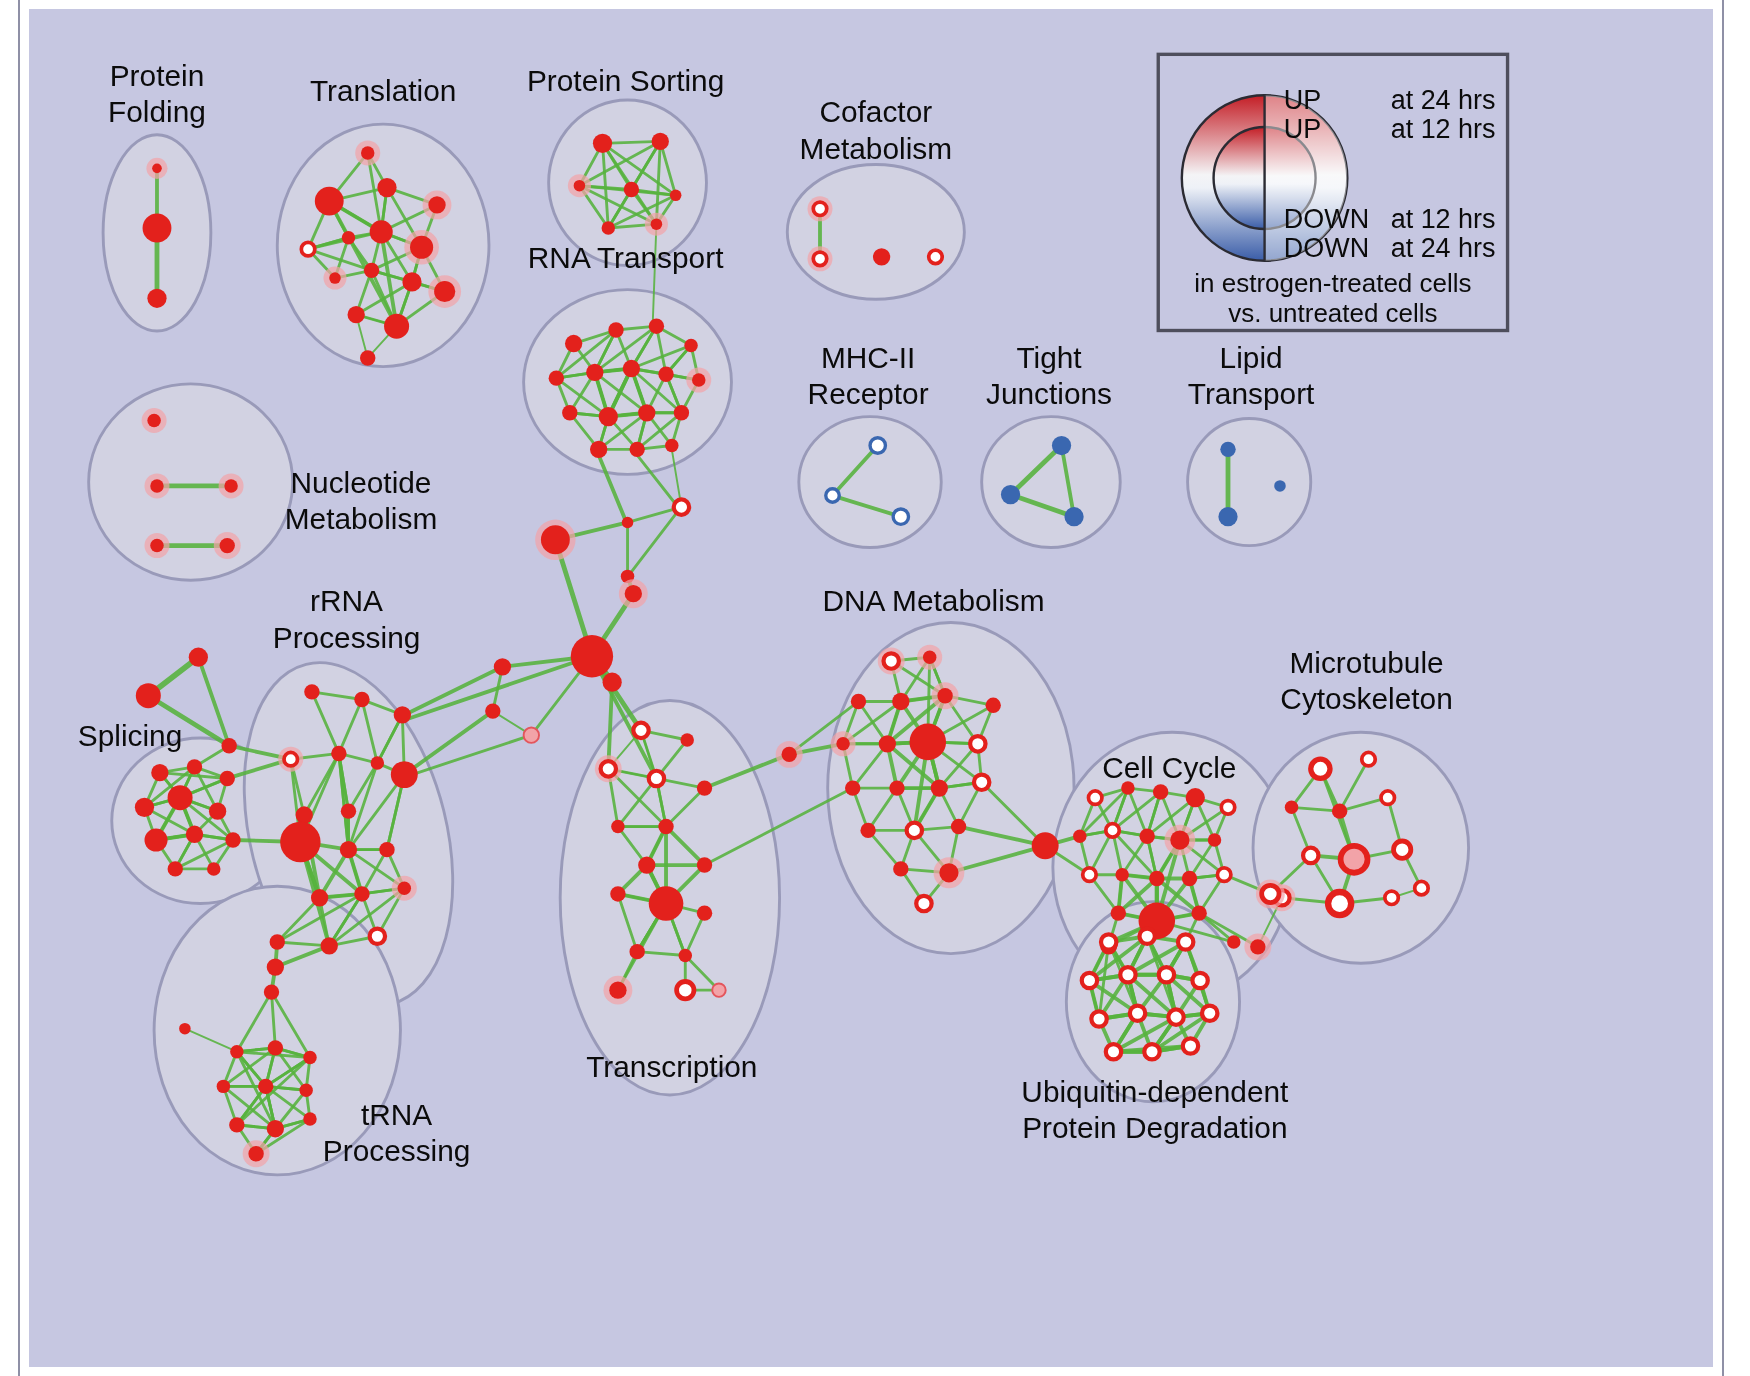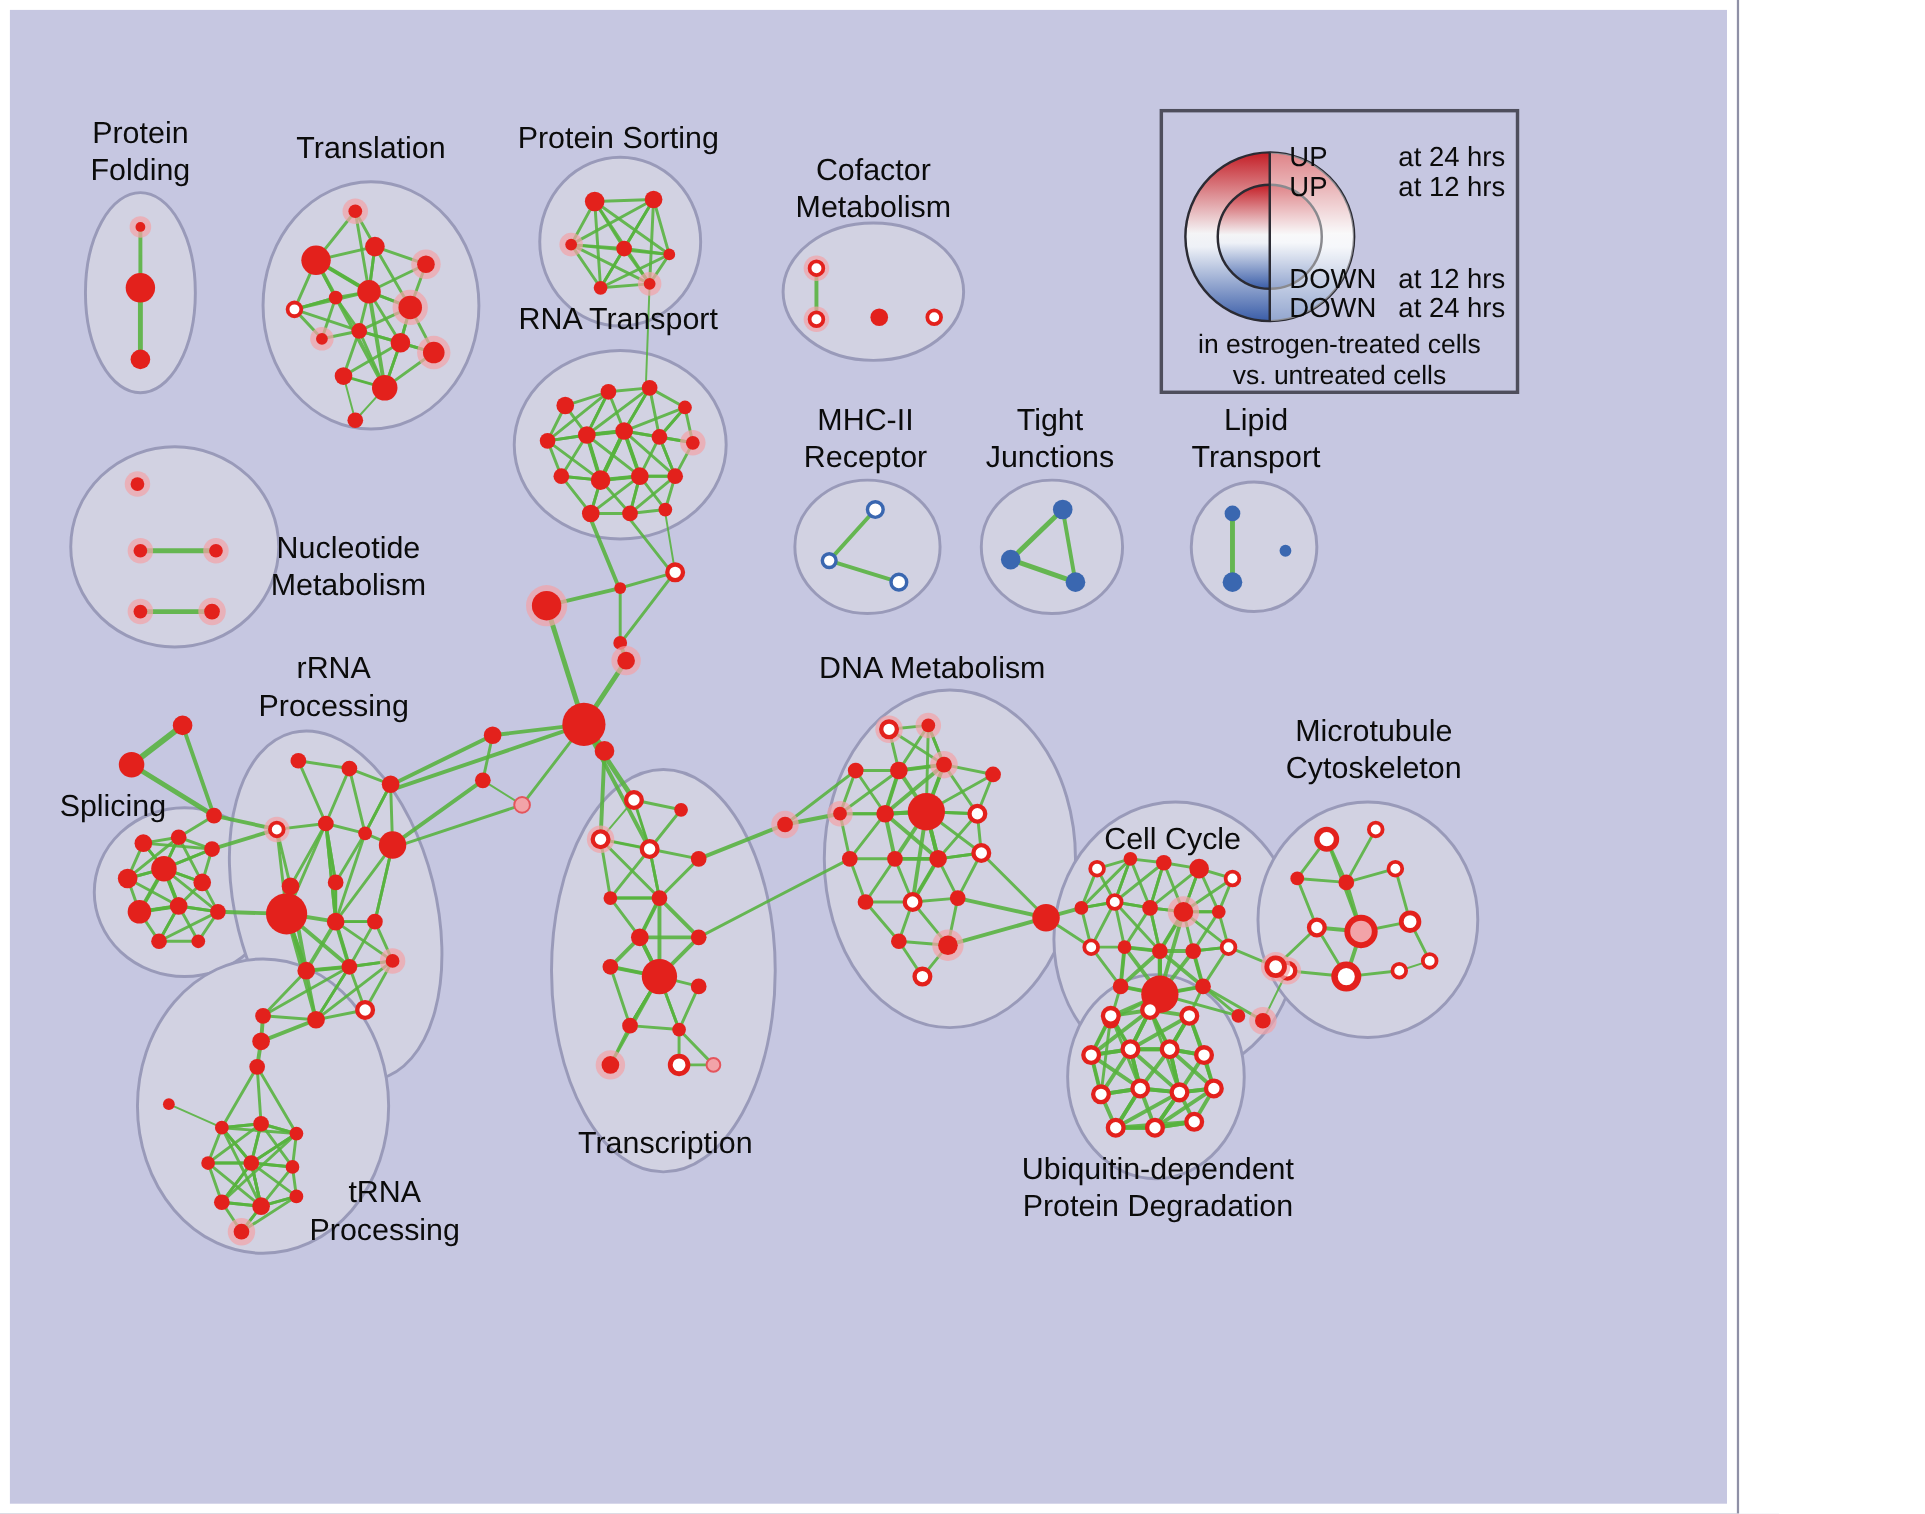"Protein" .canvas { margin-left: none -> 20px; width: 1579px -> 1702px }
